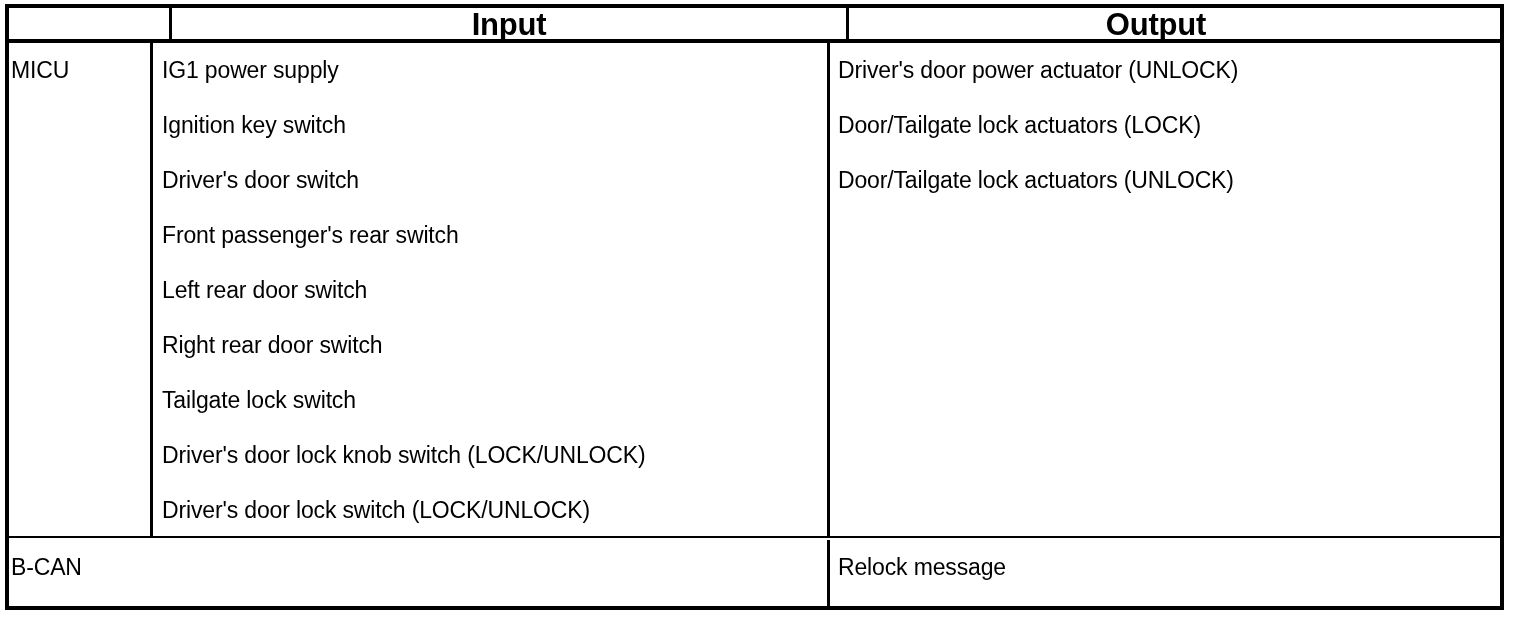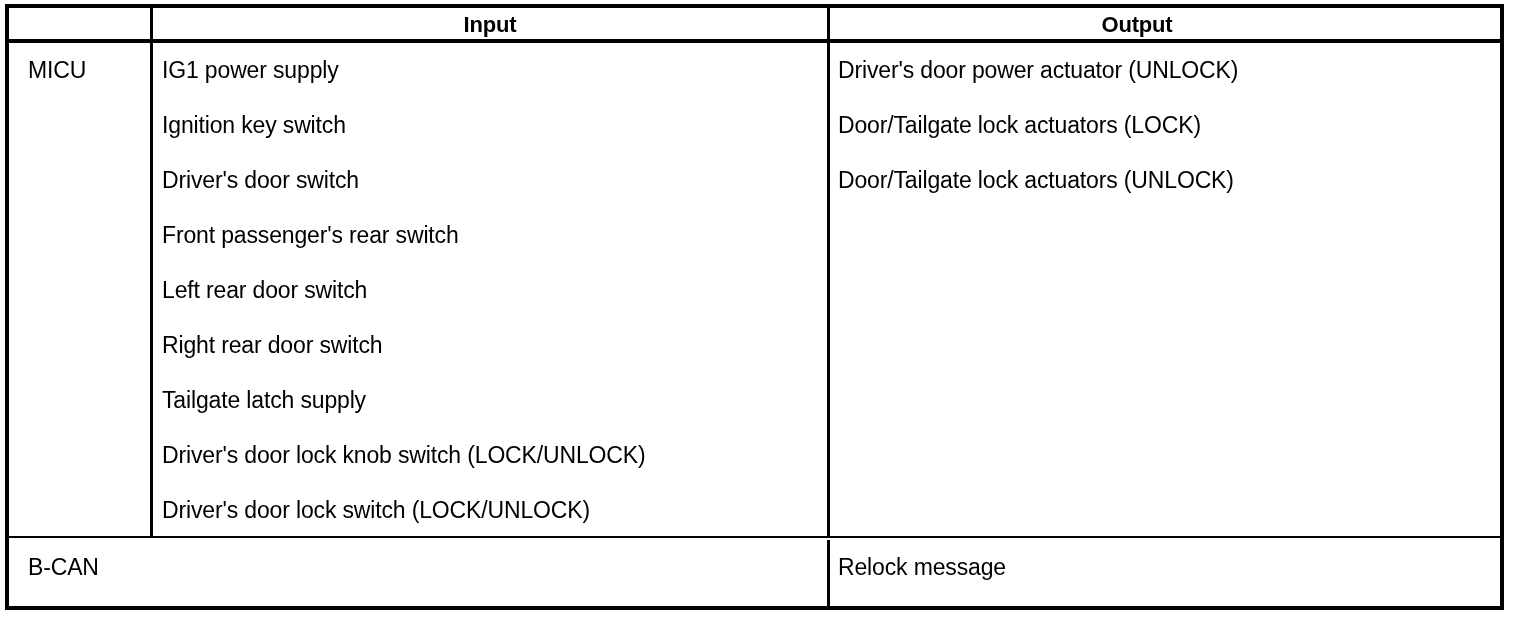"Input" .header-cell { font-size: 22px -> 31px; margin-left: none -> 19px }
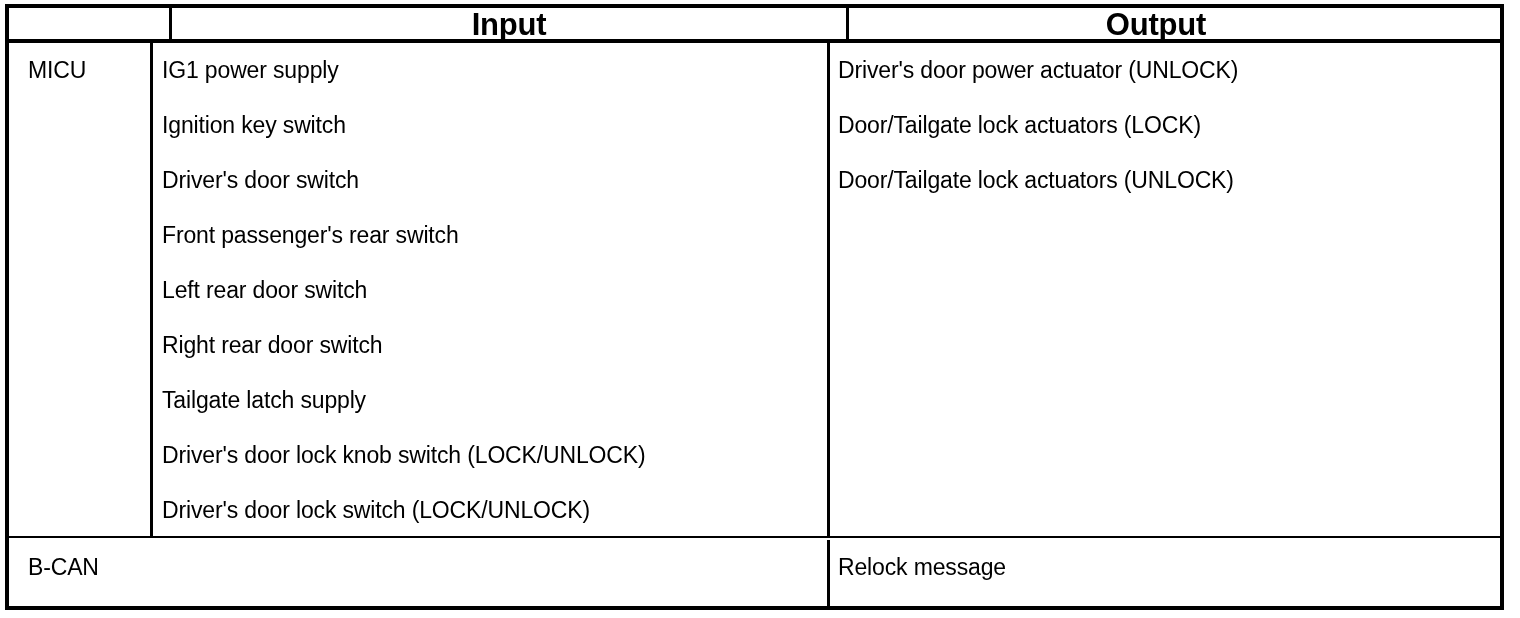"MICU" .c-src { padding-left: 19px -> 2px }
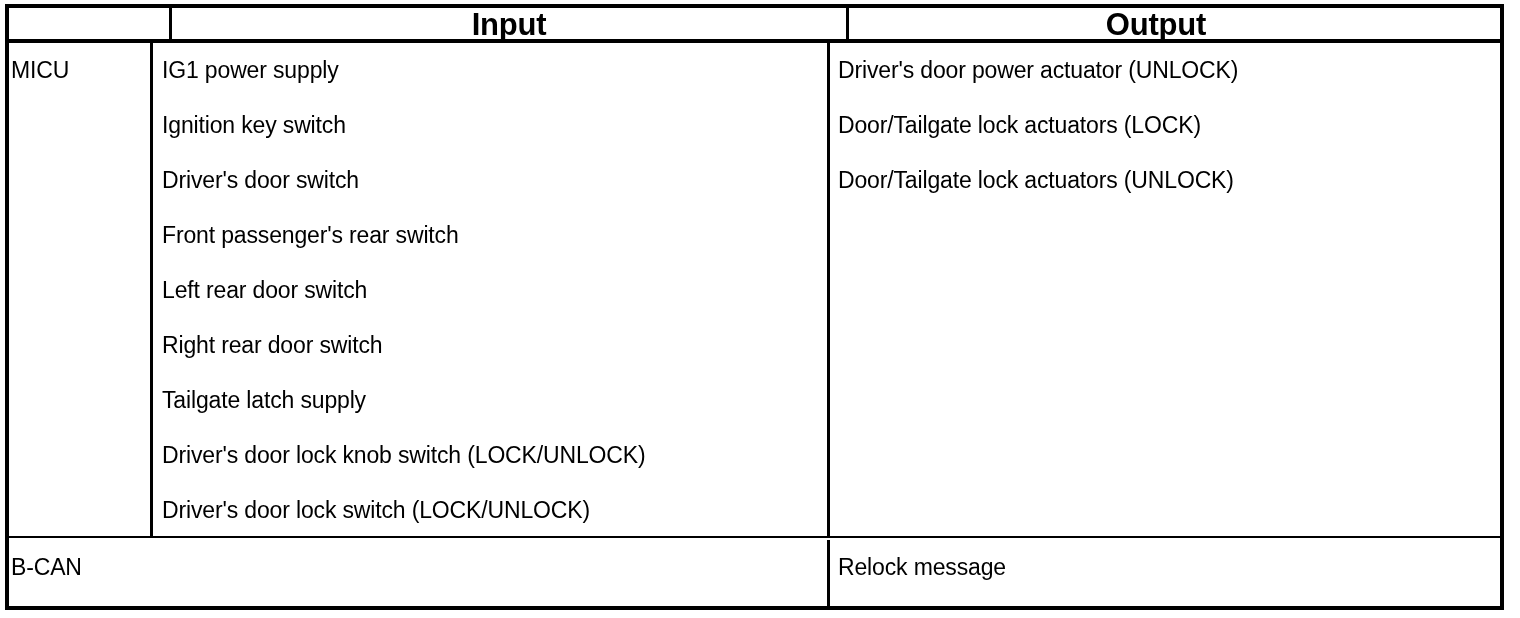"Tailgate latch supply" li.item { text: latch supply -> lock switch }
